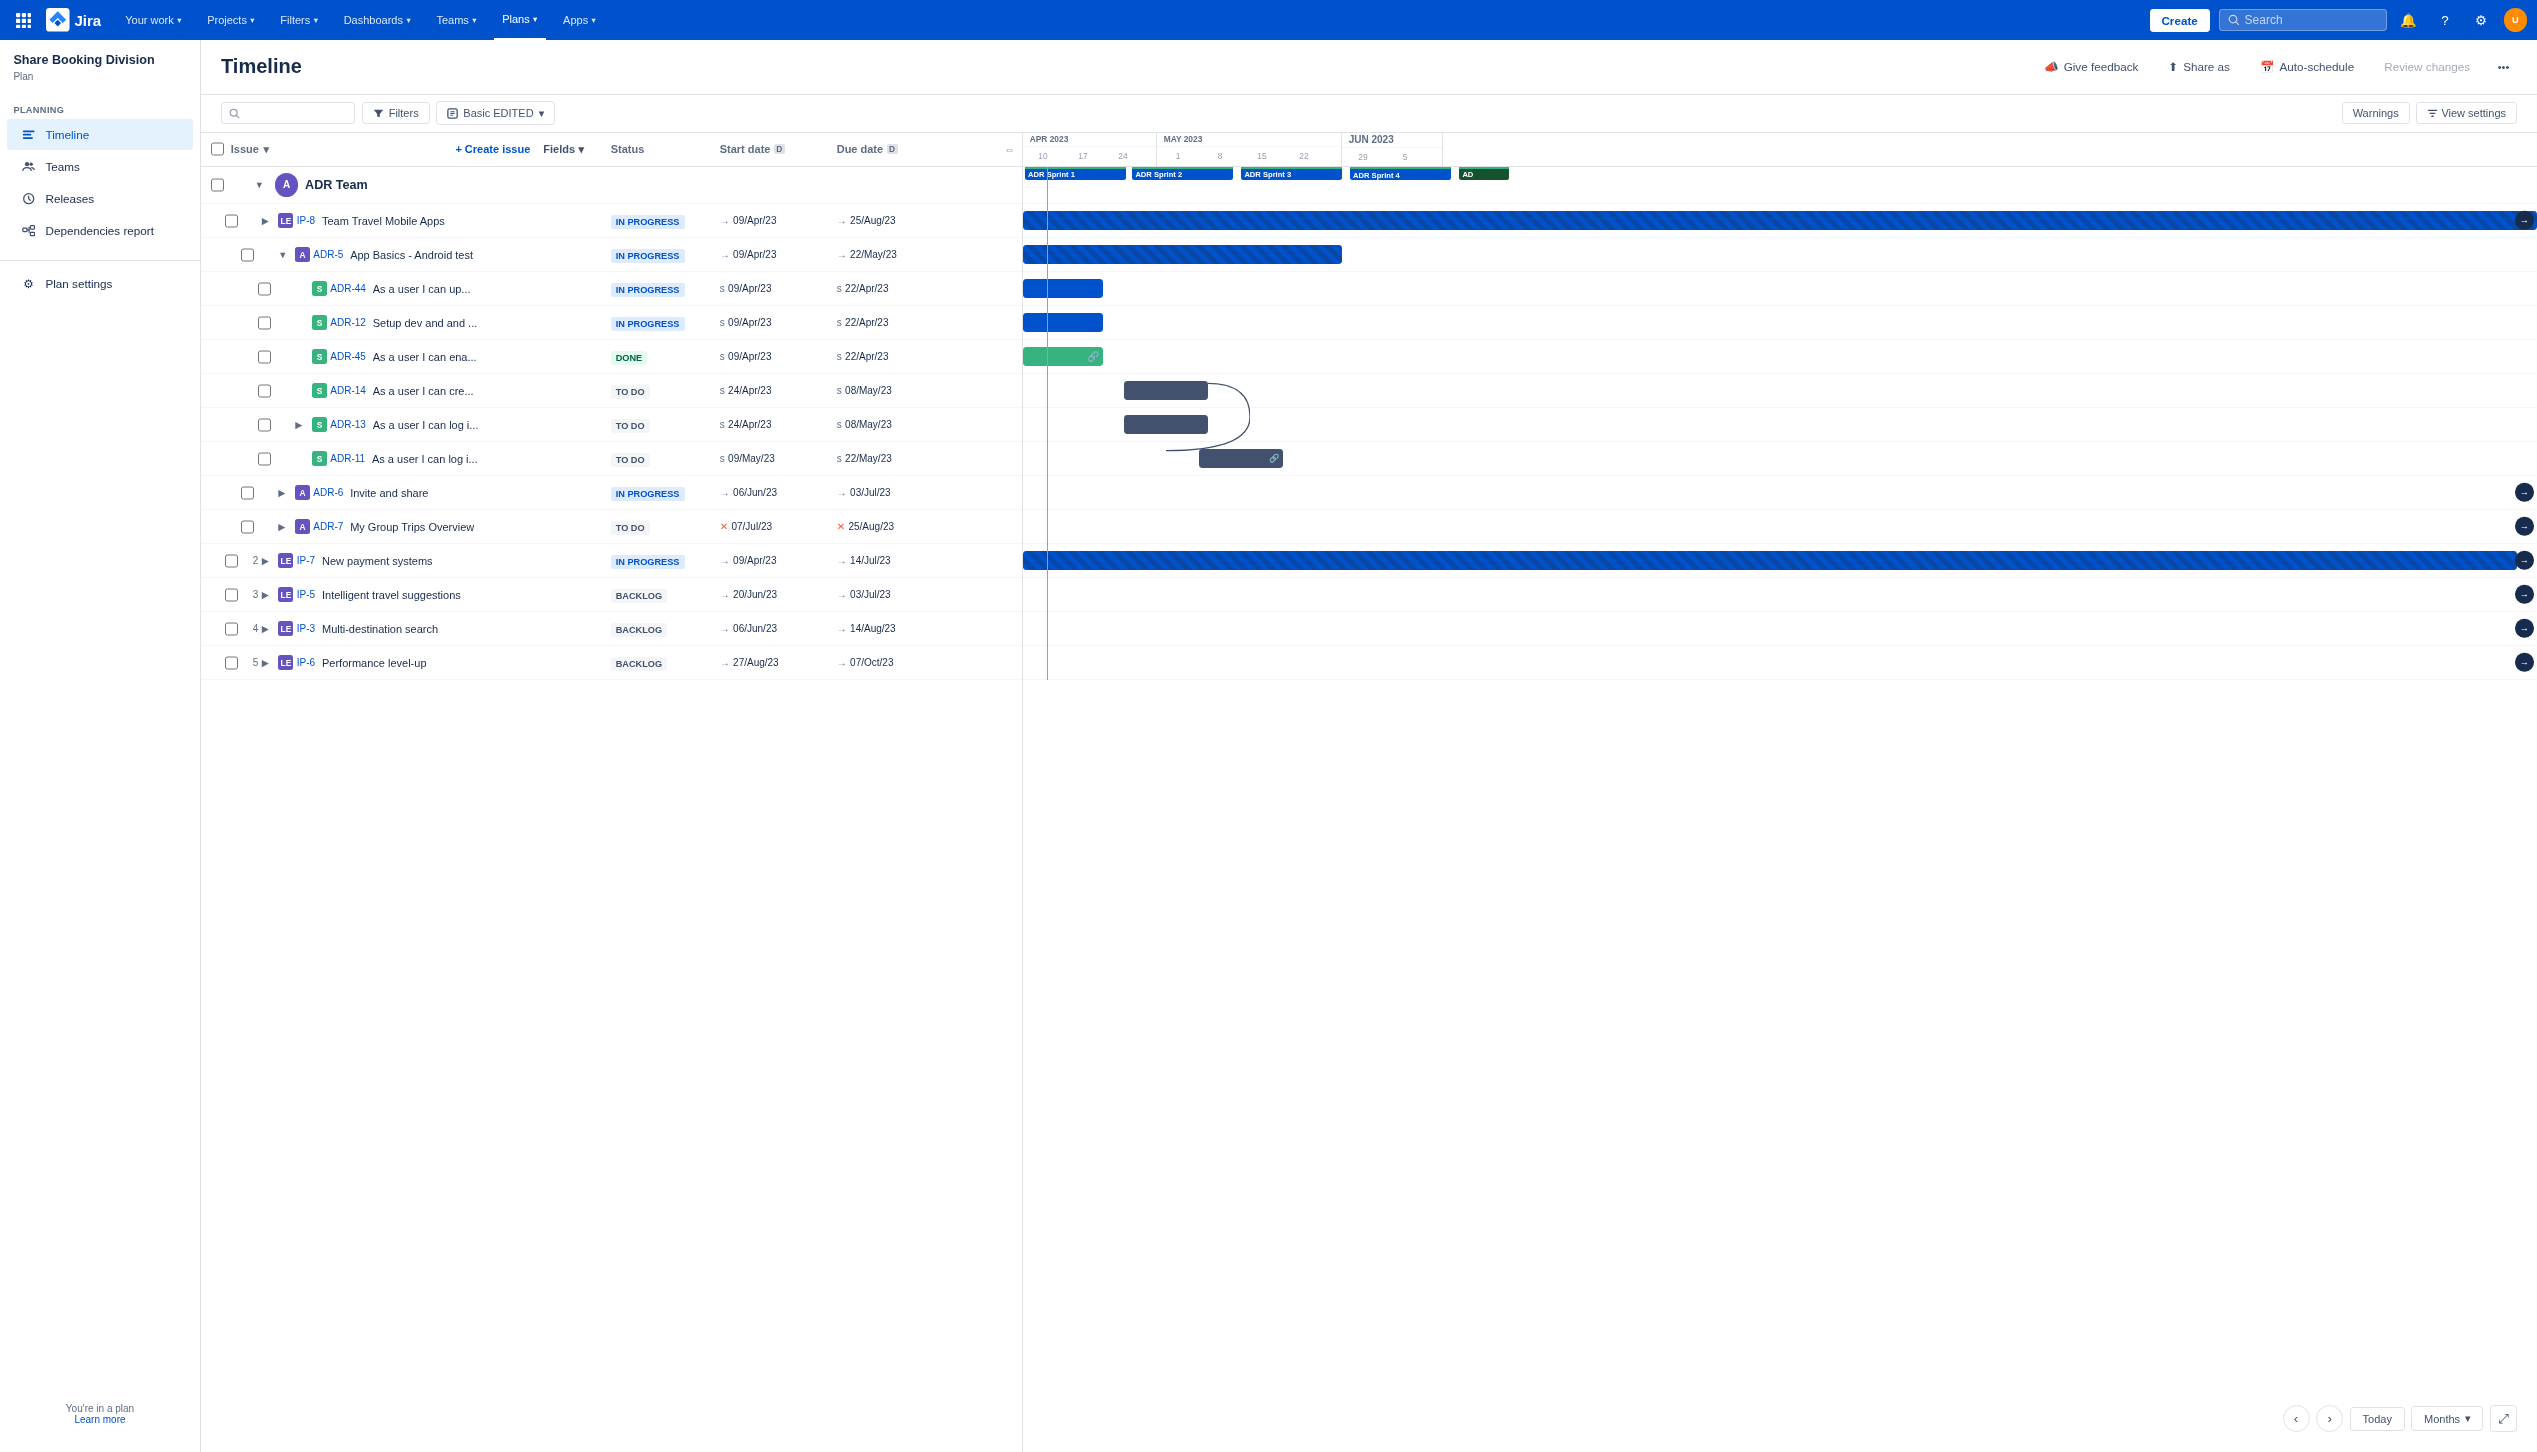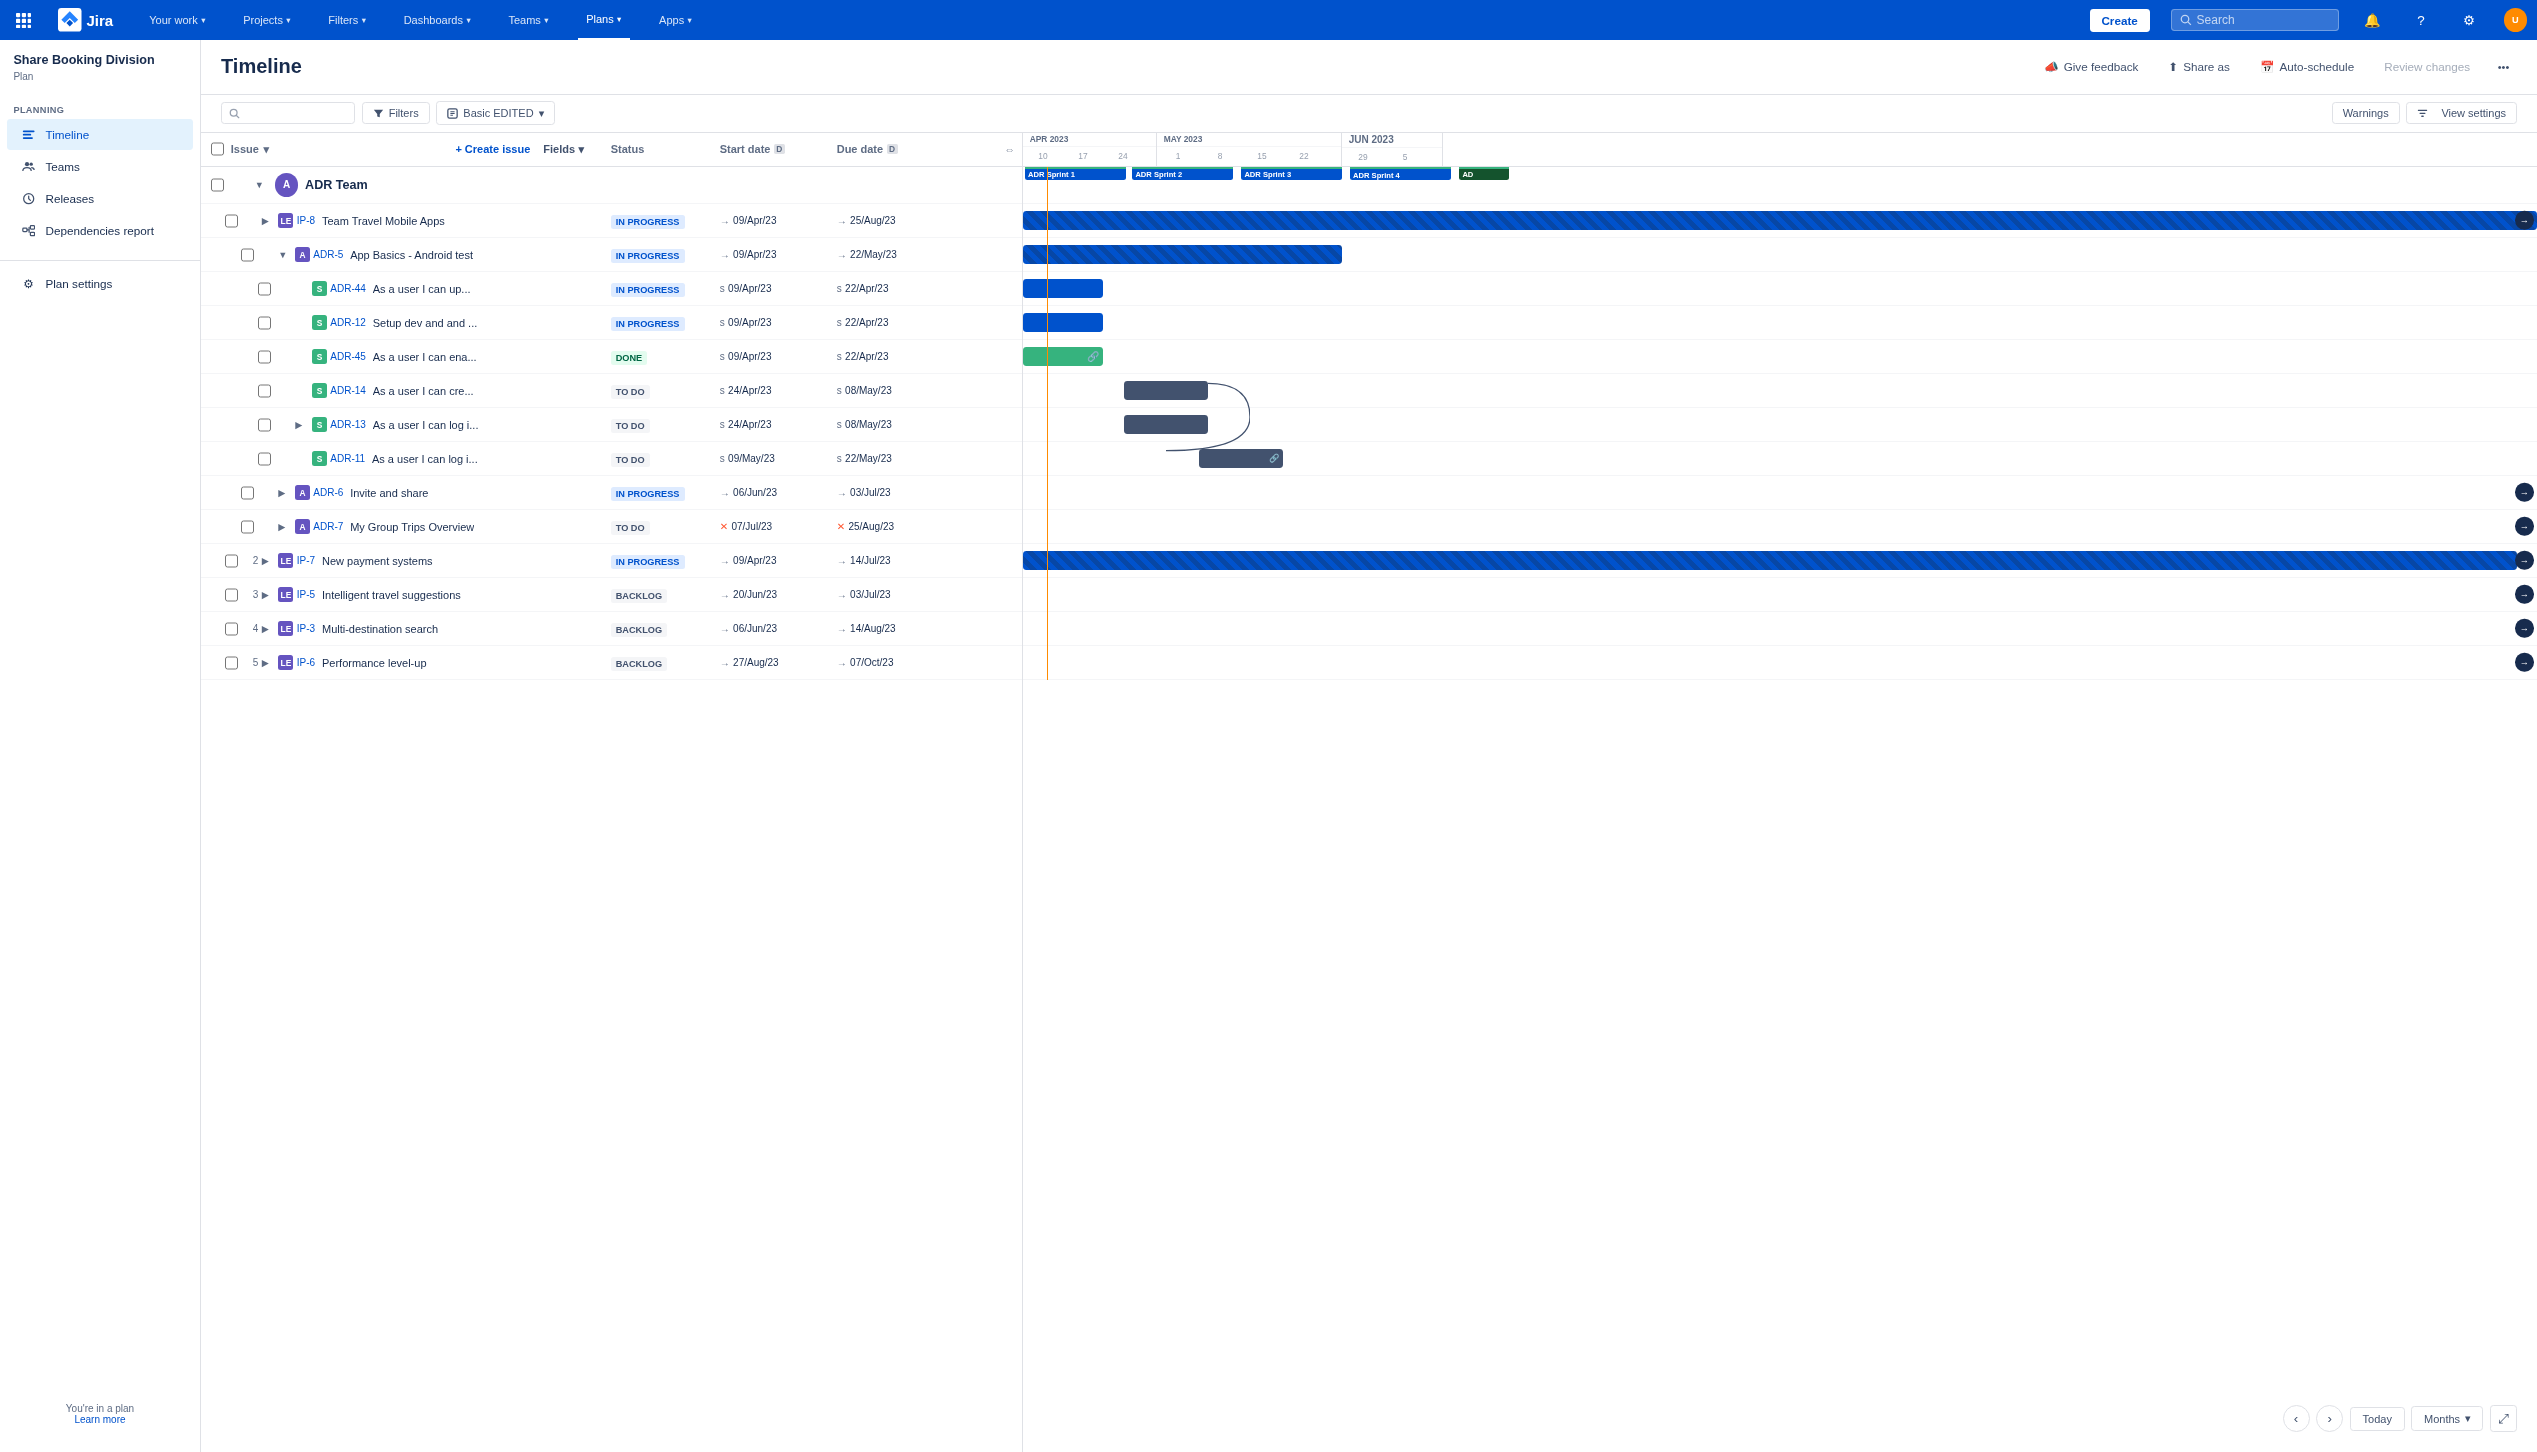"Jira" .top-nav { gap: 21px -> 9px }
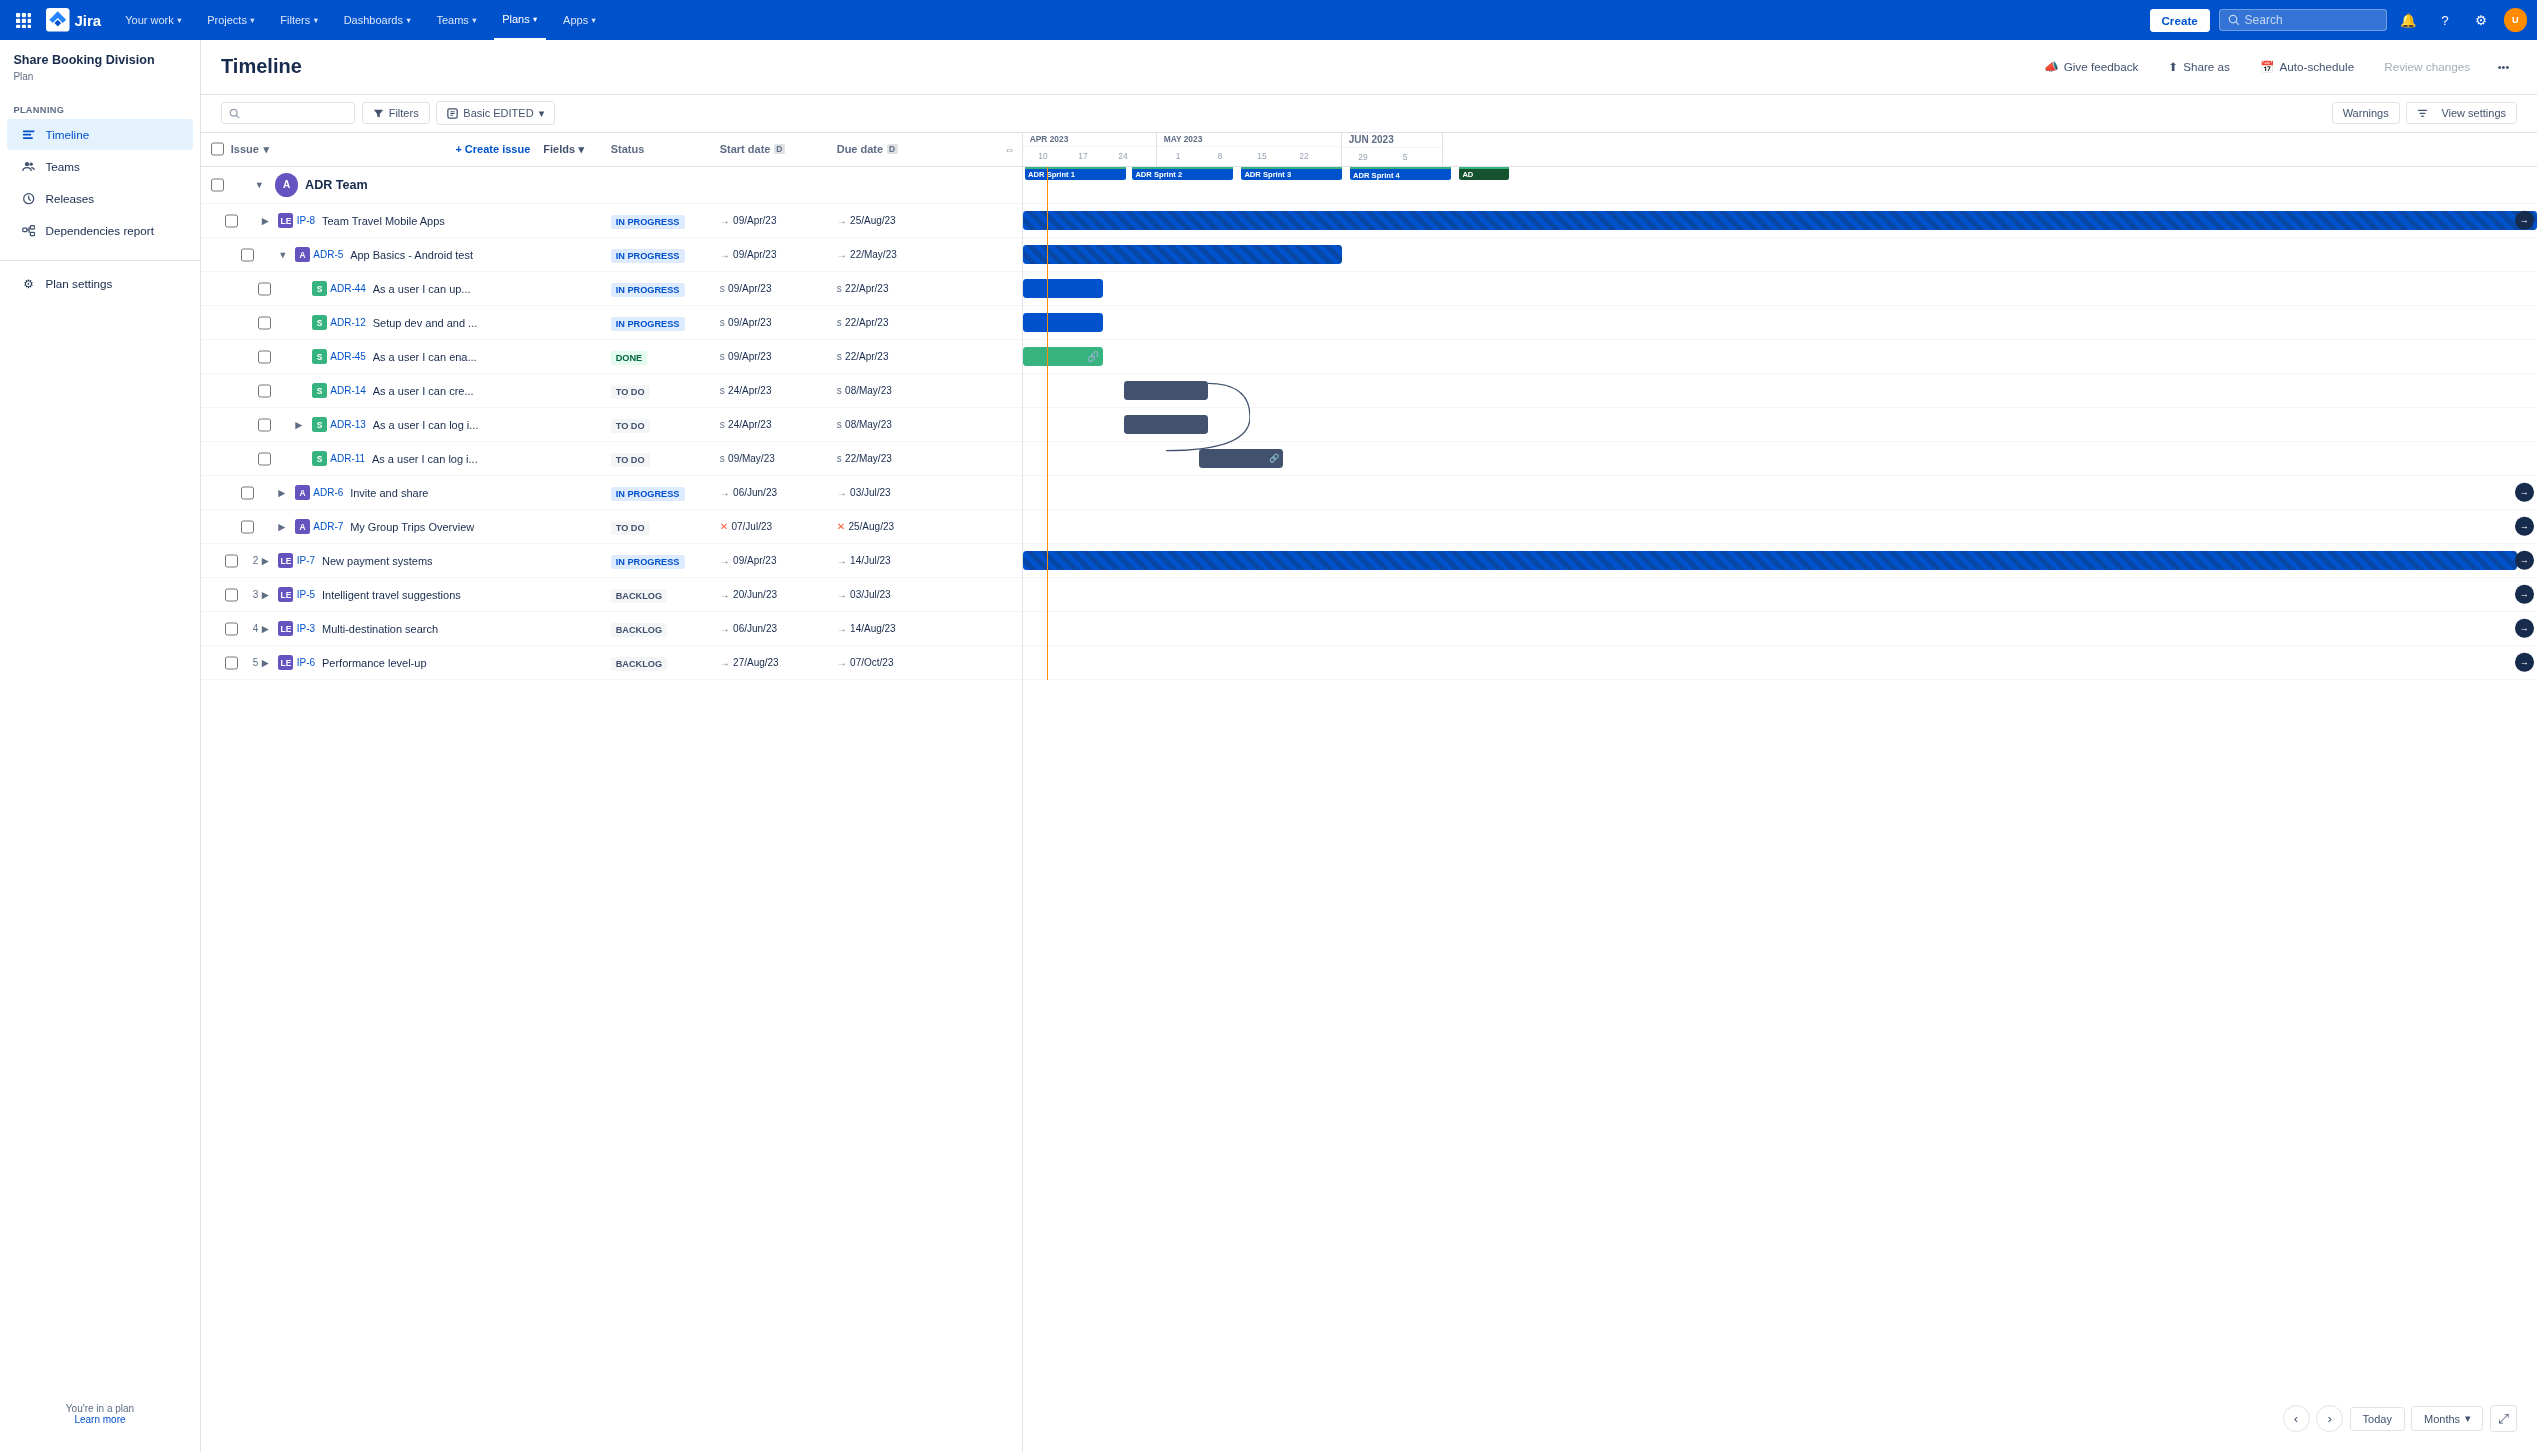"View settings" .view-settings-btn { gap: 13px -> 3px }
